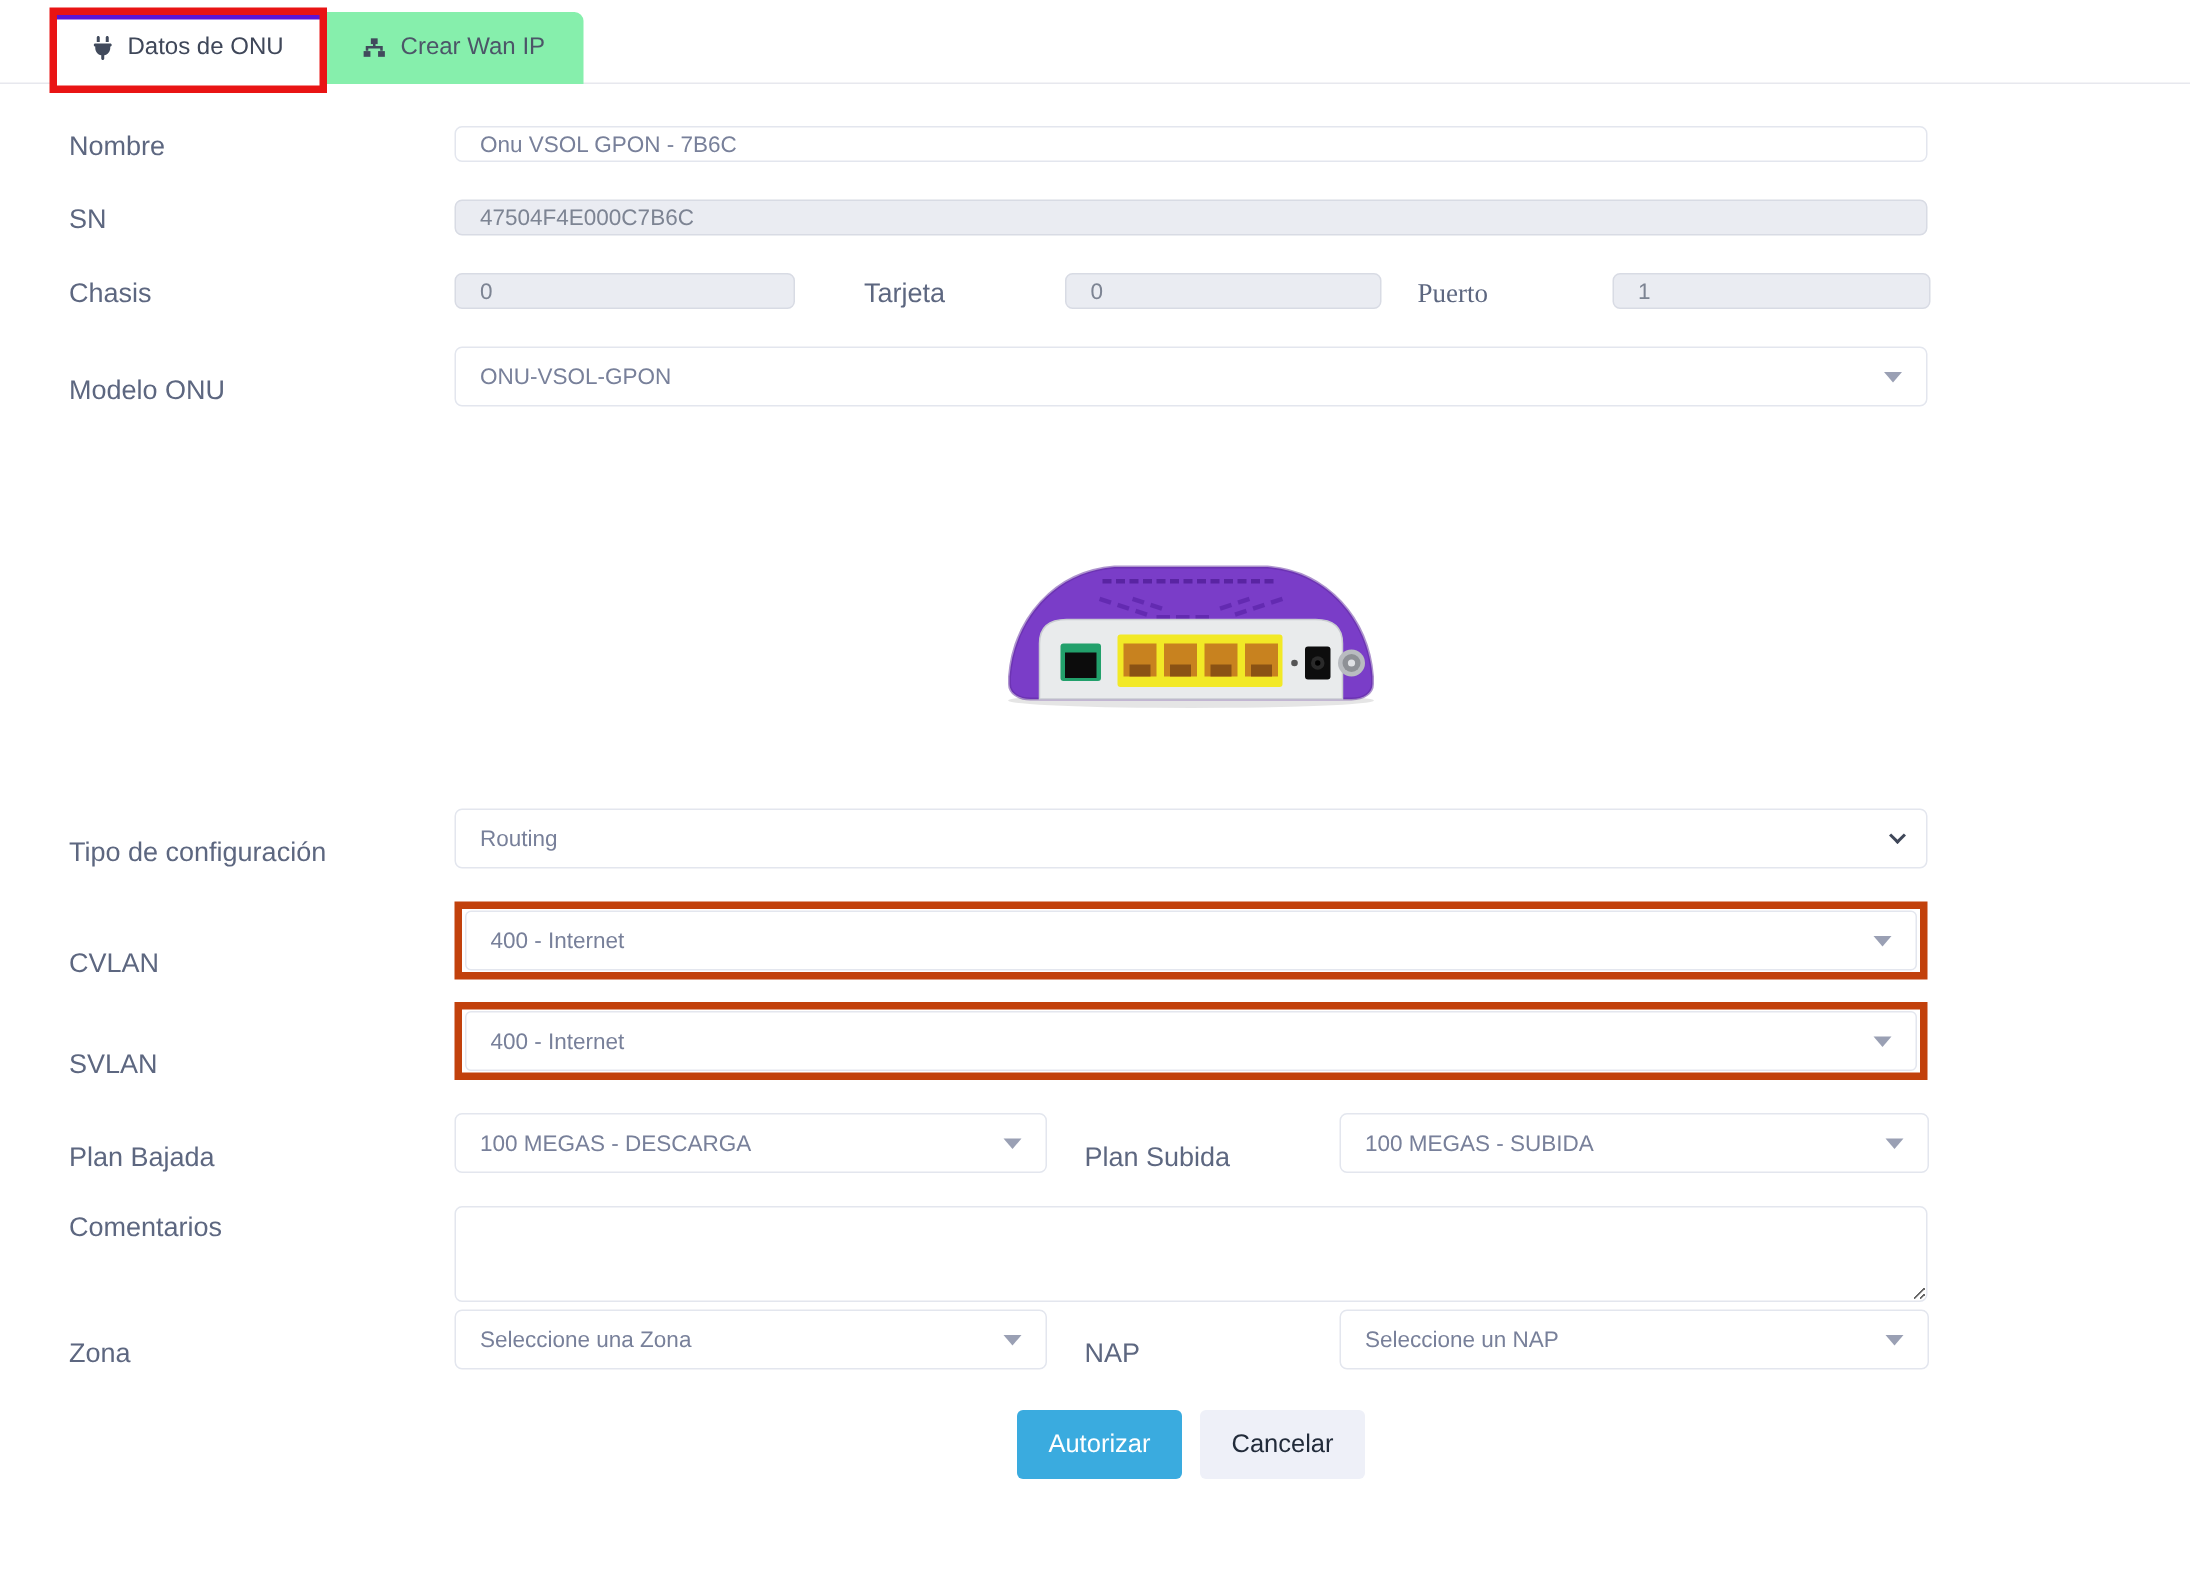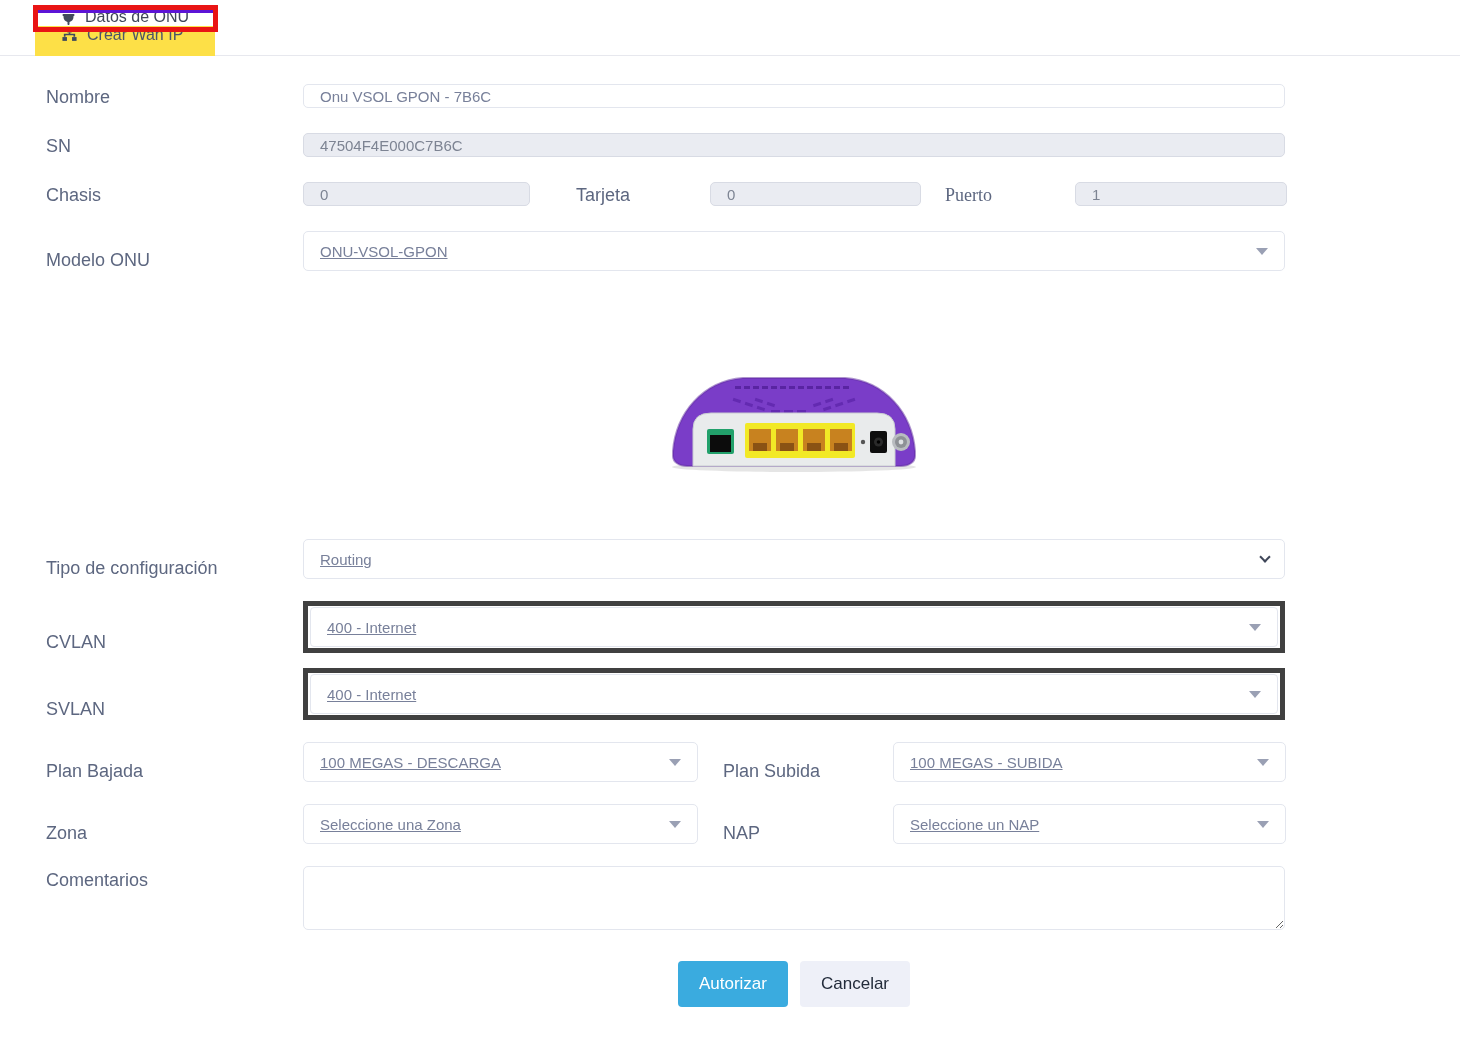"Datos de ONU" .tabstrip { background: #fde047 -> #86efac; flex-direction: column -> none }
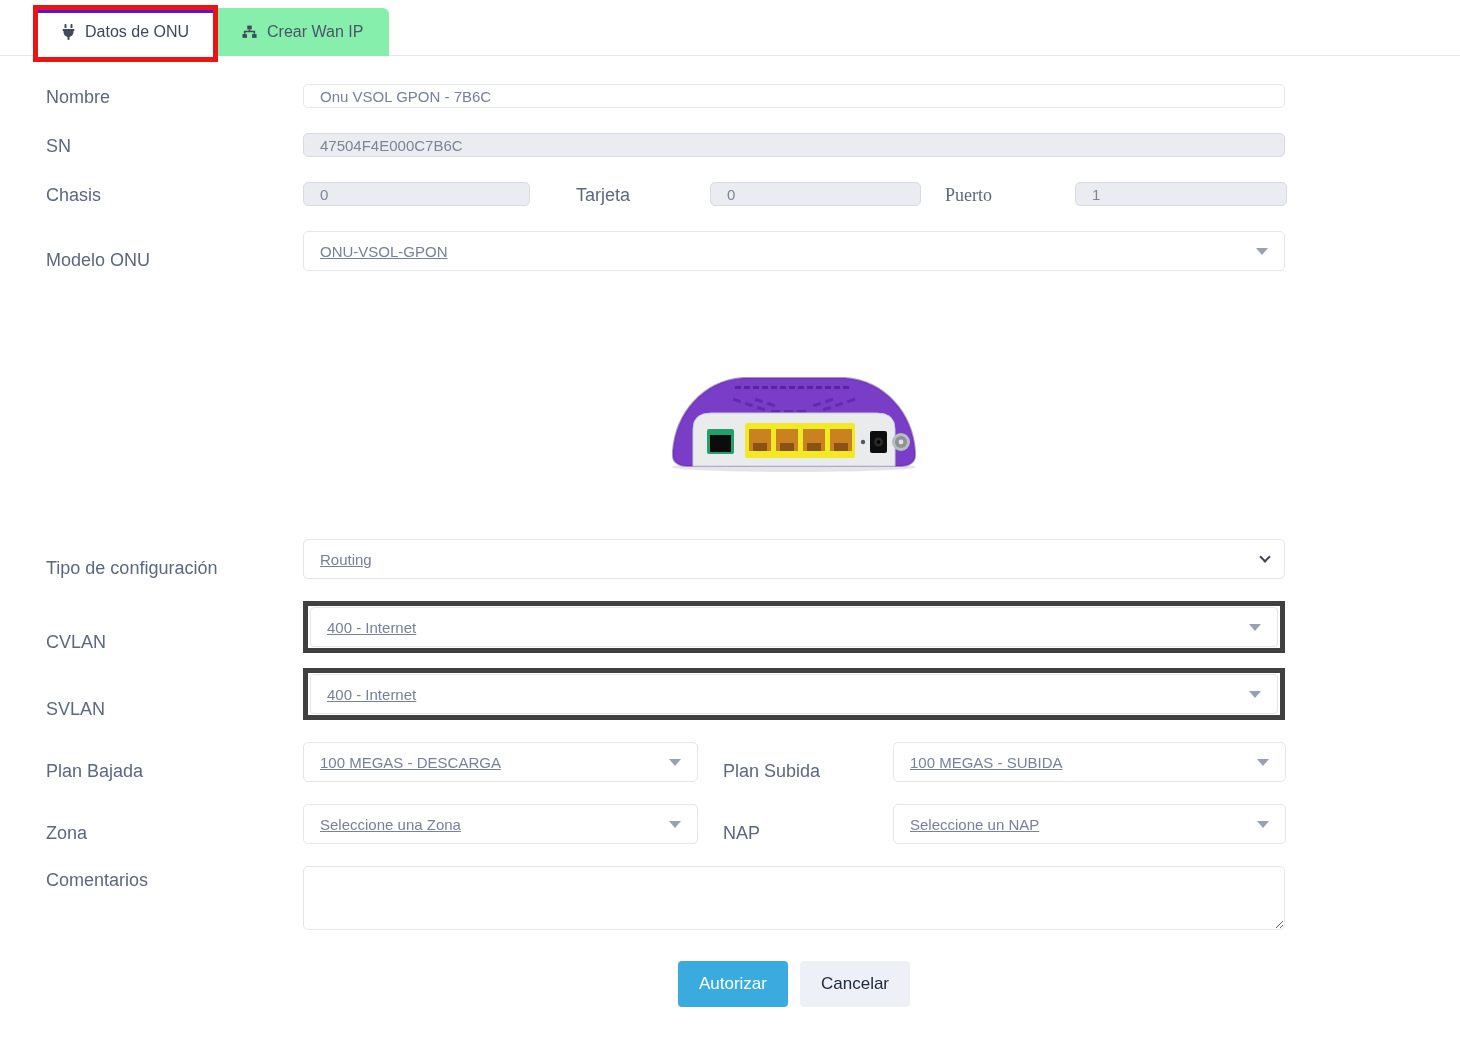"ONU-VSOL-GPON" .select { text-decoration: underline -> none }
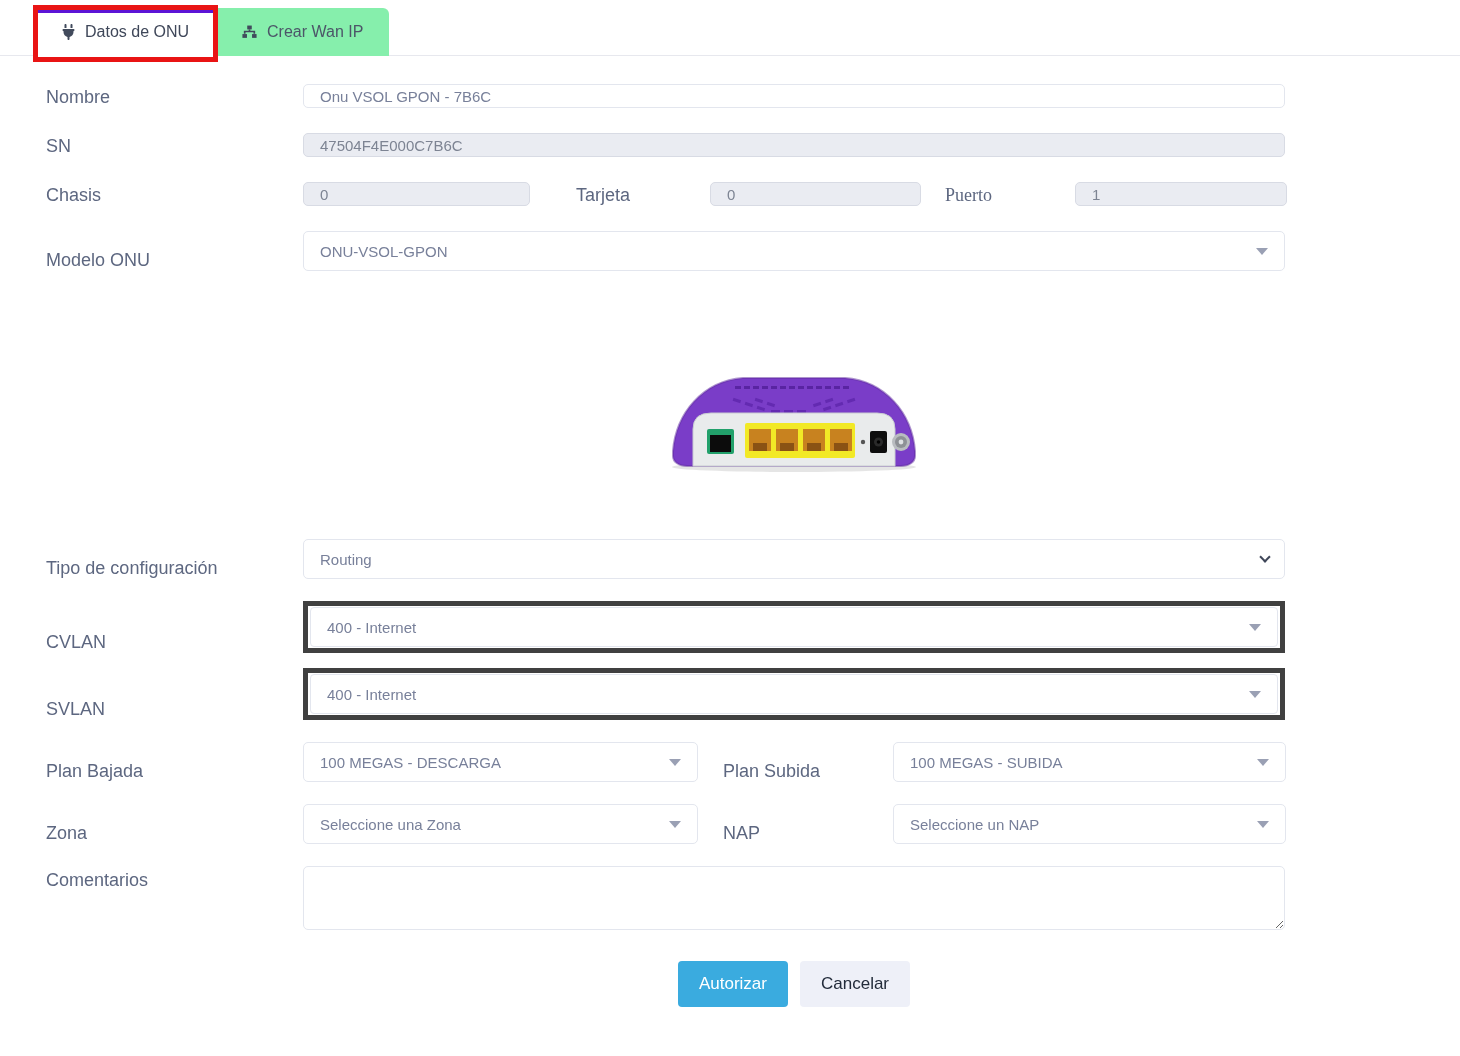"400 - Internet" .hl-wrap { border: 5px solid #404040 -> 5px solid #c2410c }
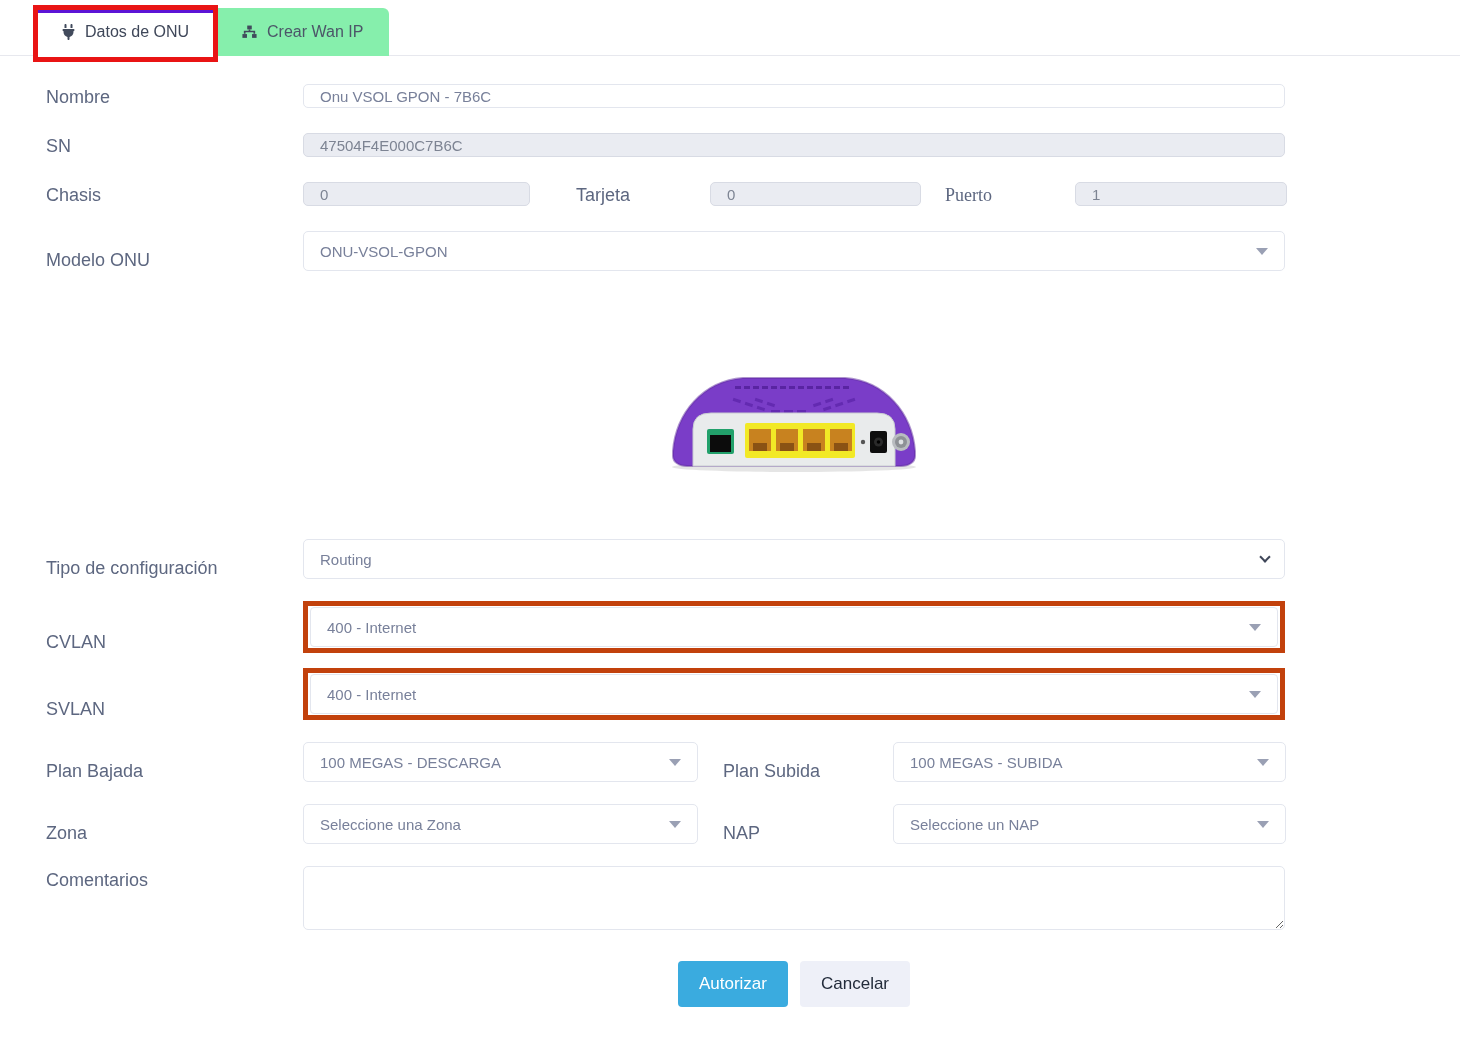"Zona" div.row { order: before "Comentarios" -> after "Comentarios" }
